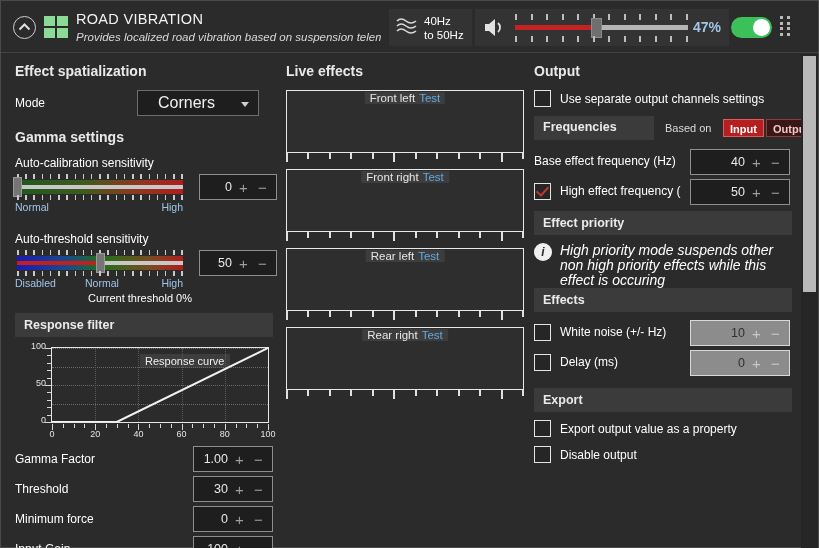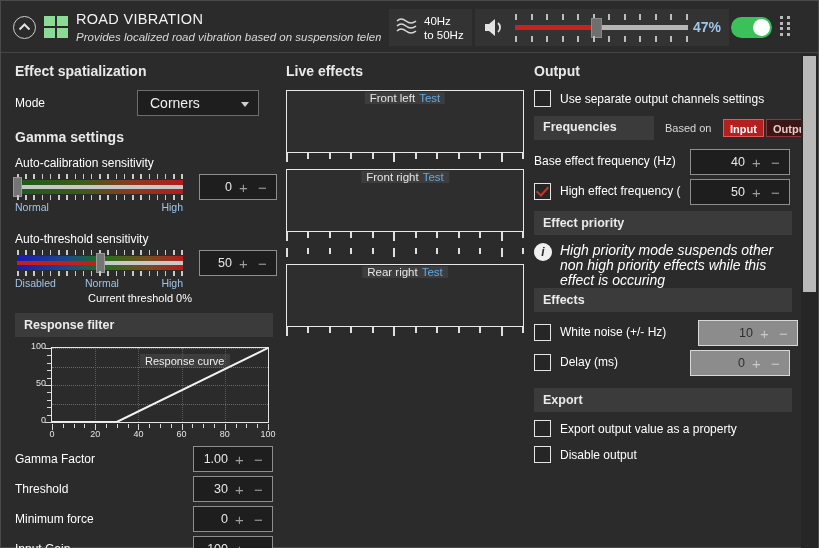"Corners" .dd { font-size: 14px -> 16px; padding-left: 12px -> 20px }
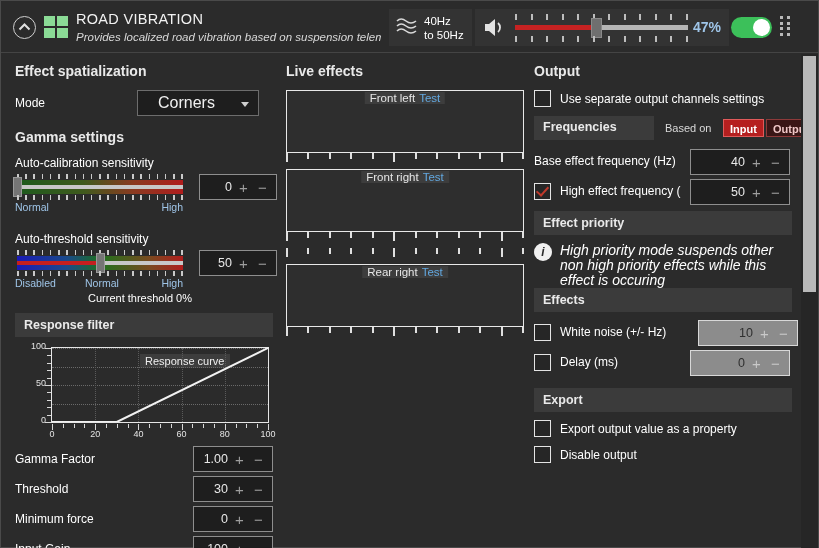"Rear left Test" div.lepanel { html: none -> <div> <div><span>Rear left</span><span>Test</span></div> </div> }
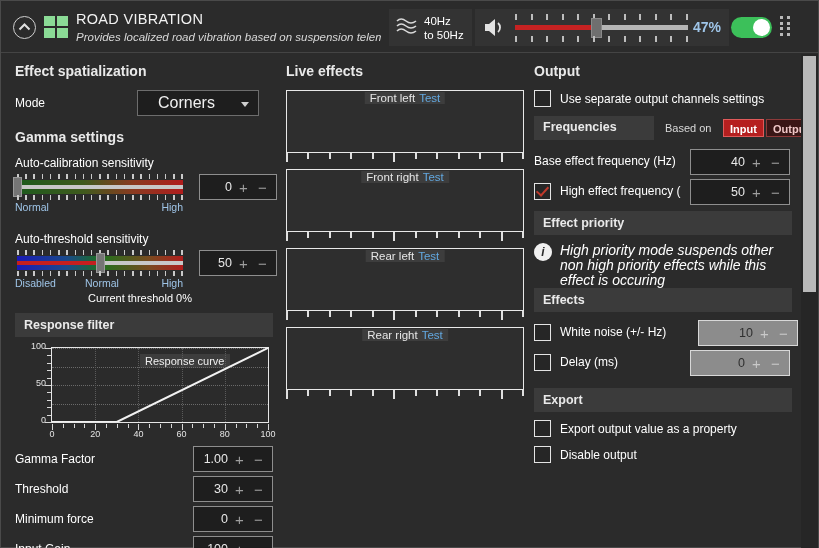"10" div.spin { left: 164px -> 156px }
